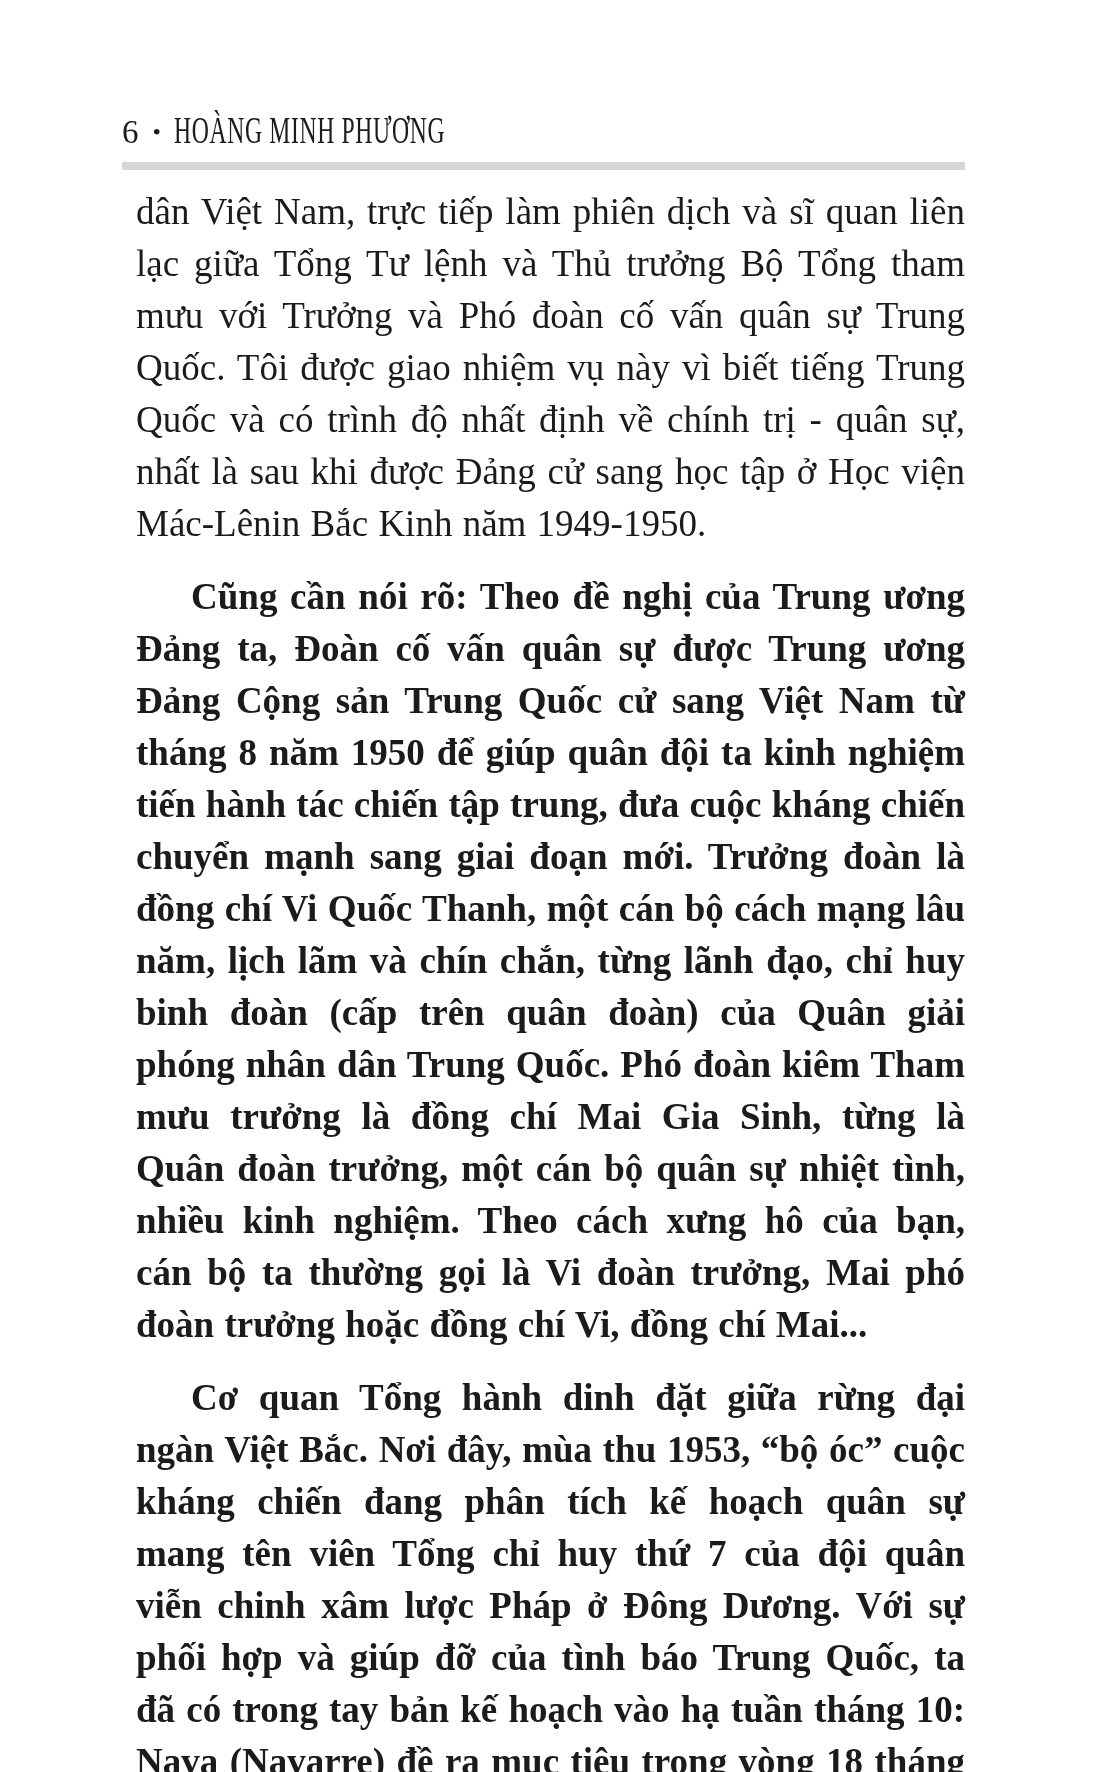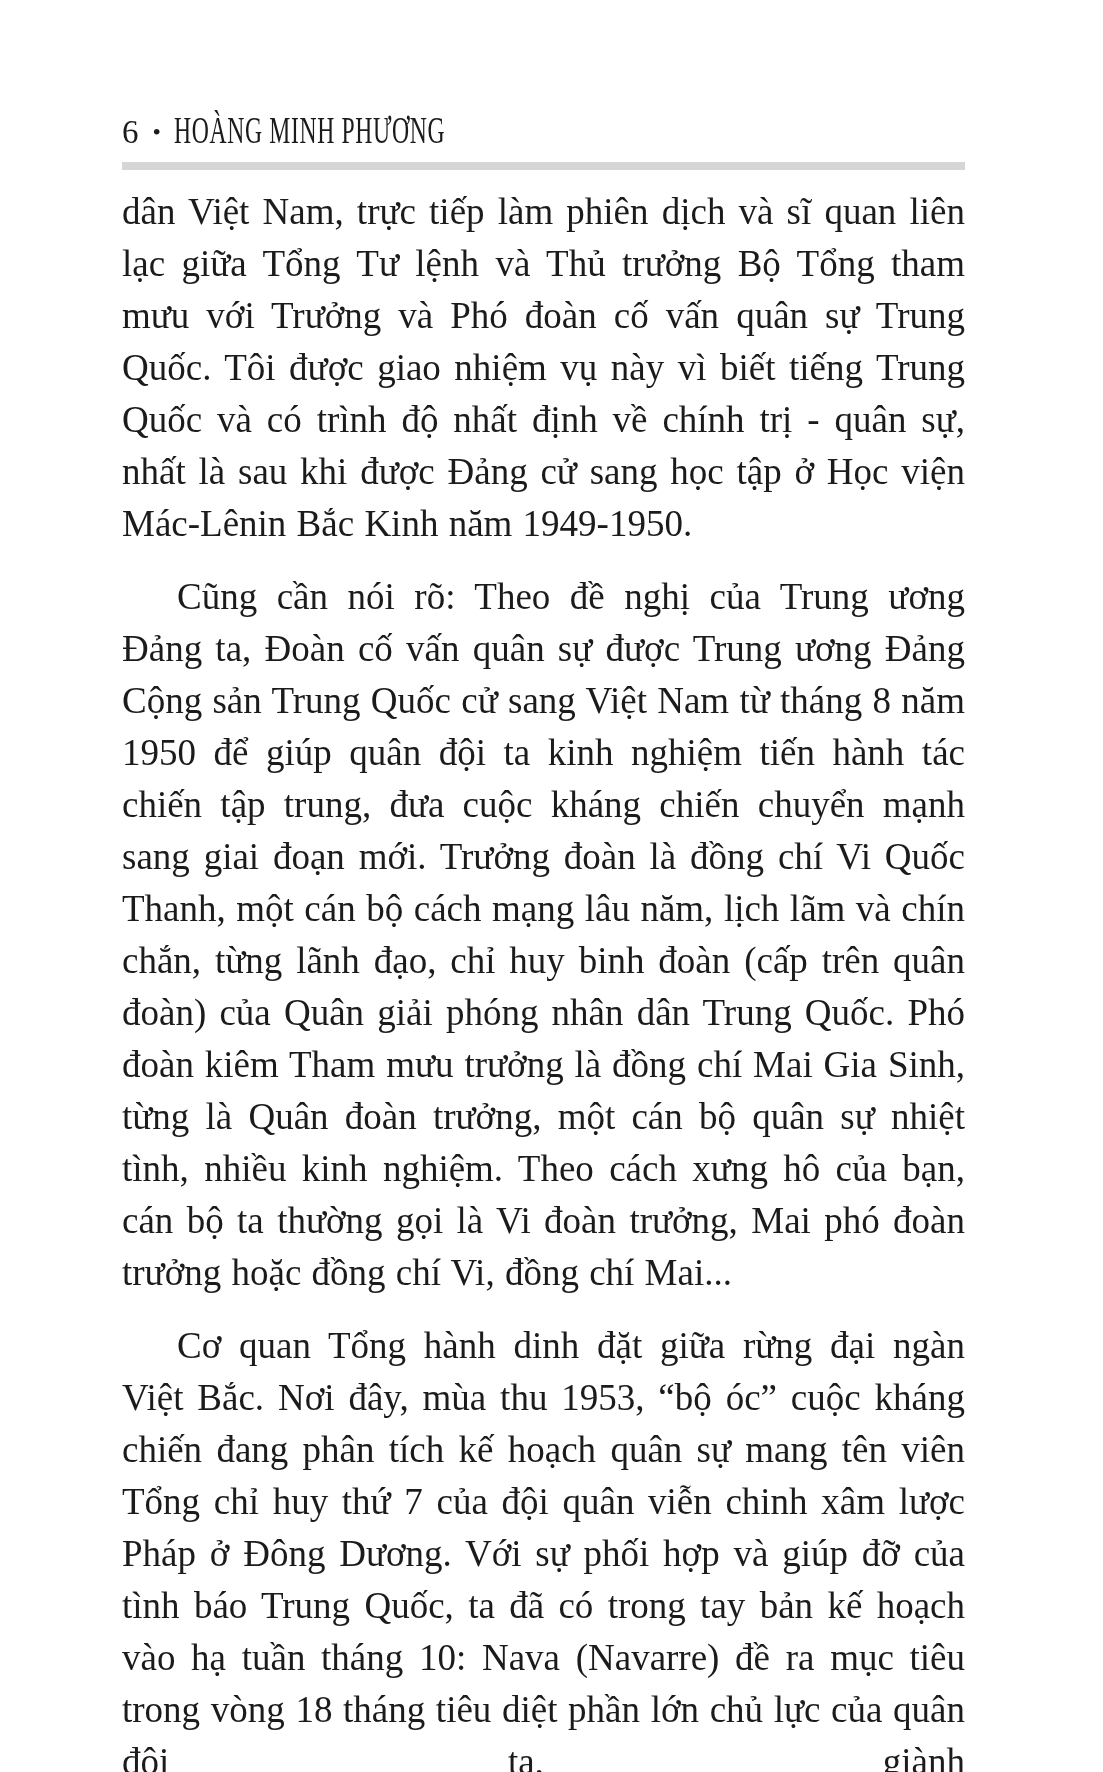"dân Việt Nam, trực tiếp" p.para { margin: 0 0 21px 0 -> 0 0 21px 14px }
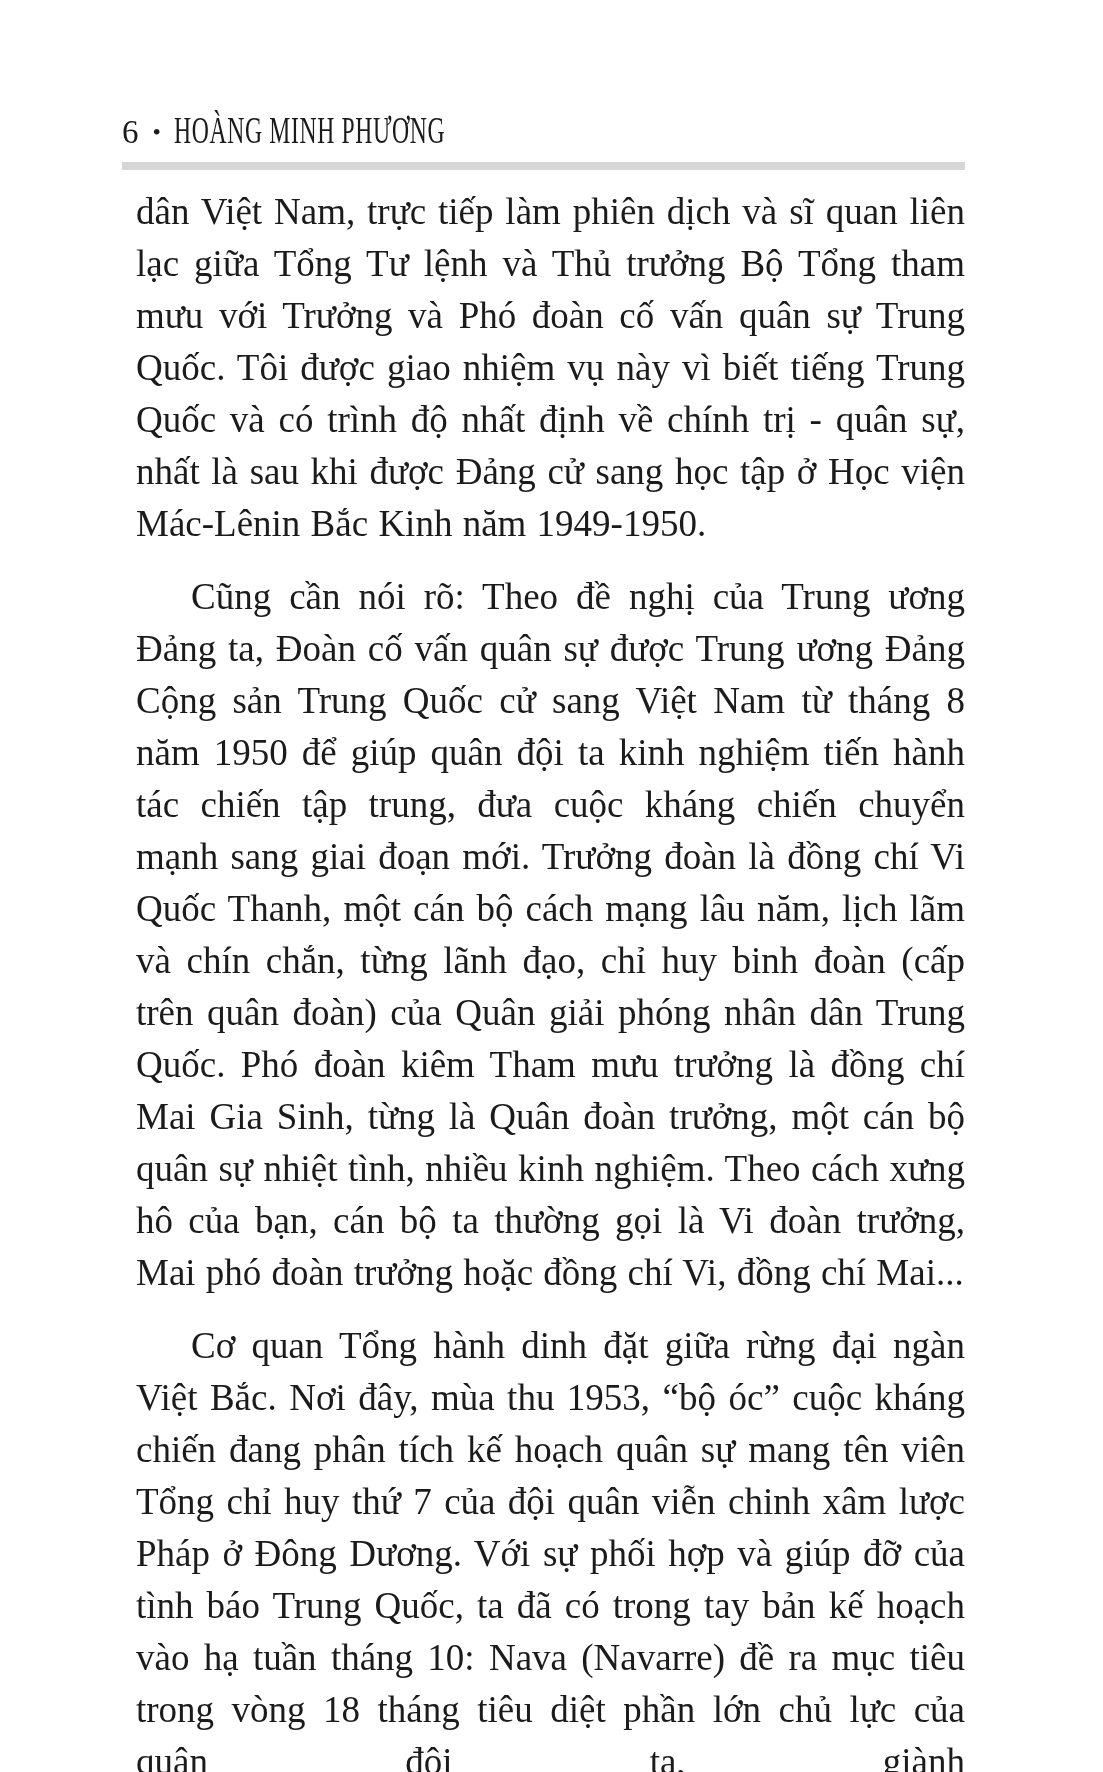"Cũng cần nói rõ: Theo" p.para.indent { font-weight: none -> bold }
